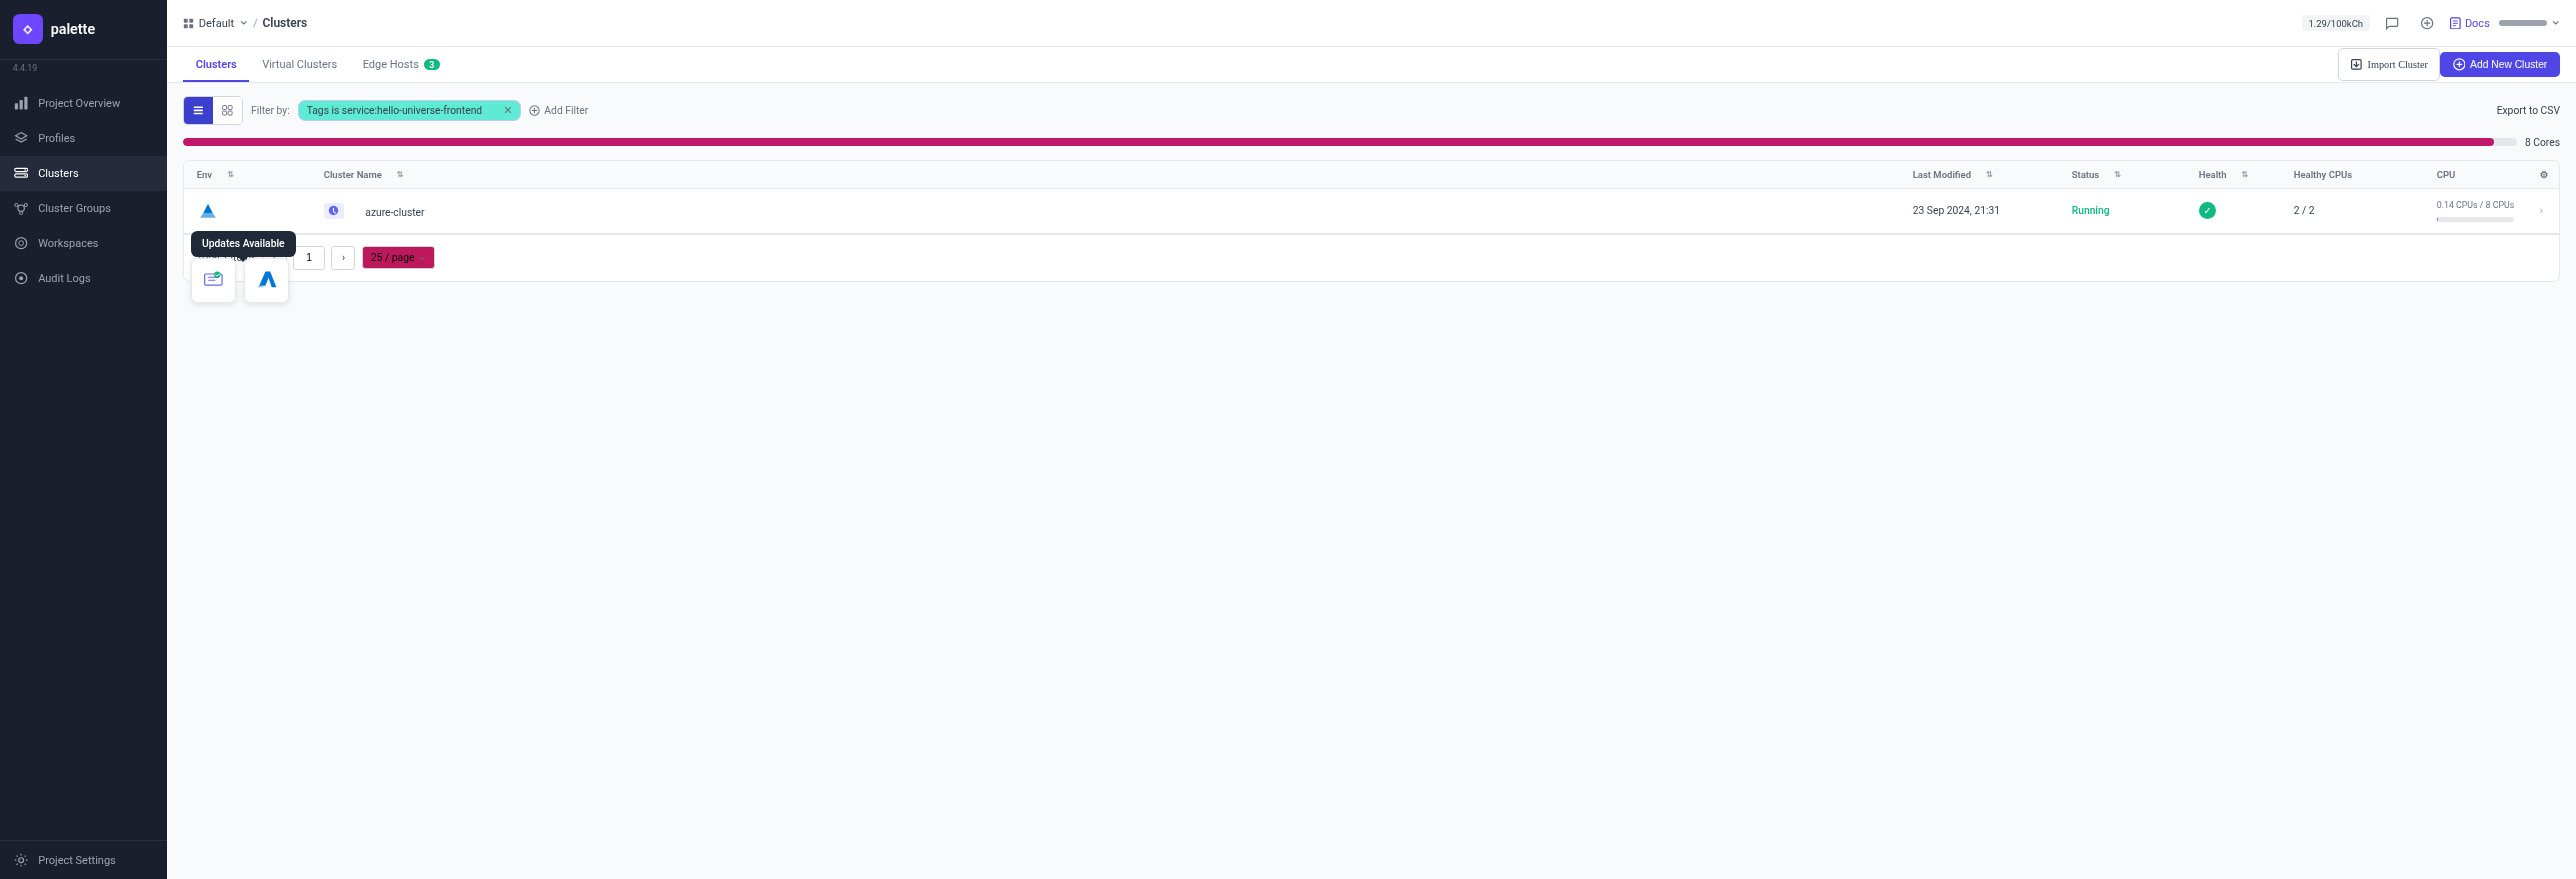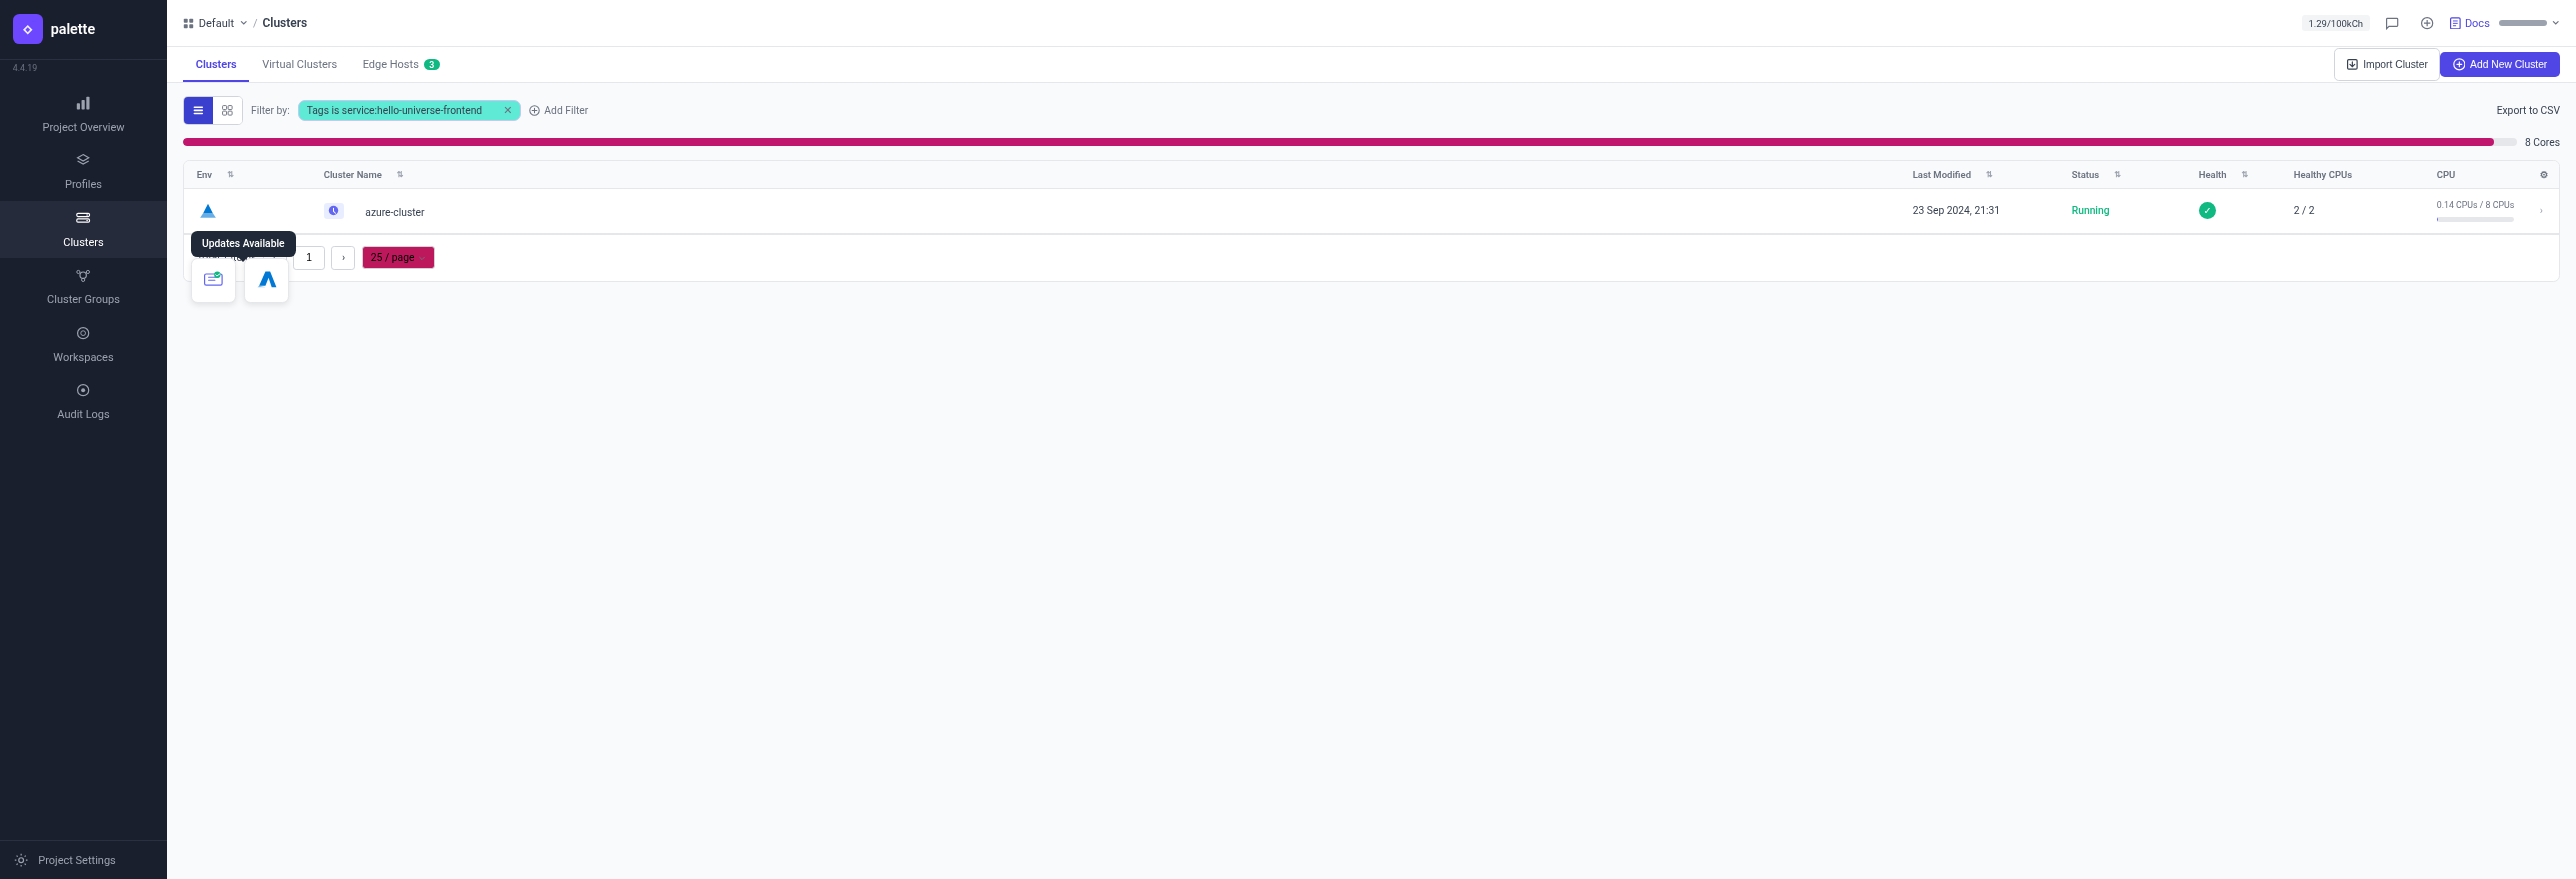"Import Cluster" .import-cluster-btn { font-family: none -> Liberation Serif, serif }
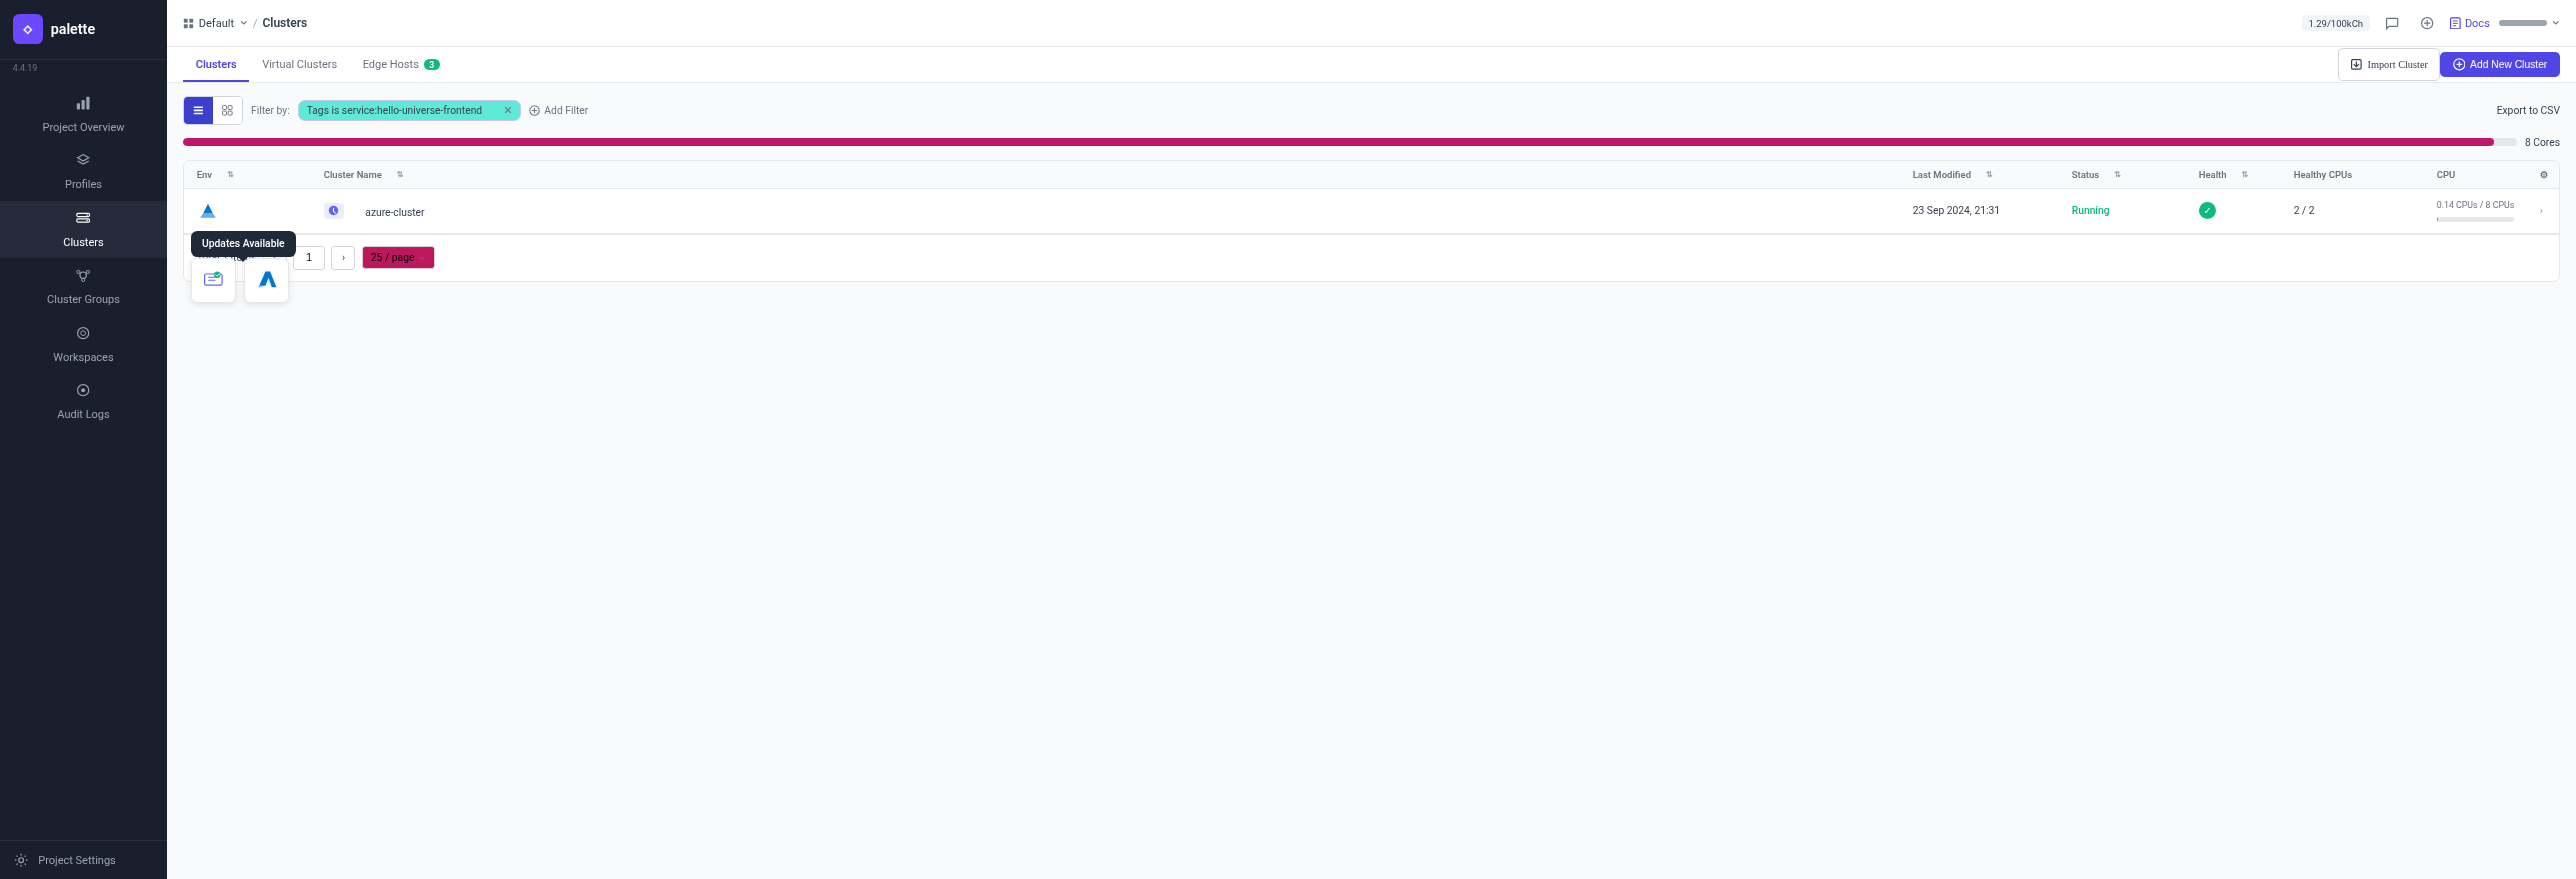"Project Overview" .nav-item { flex-direction: column -> none }
